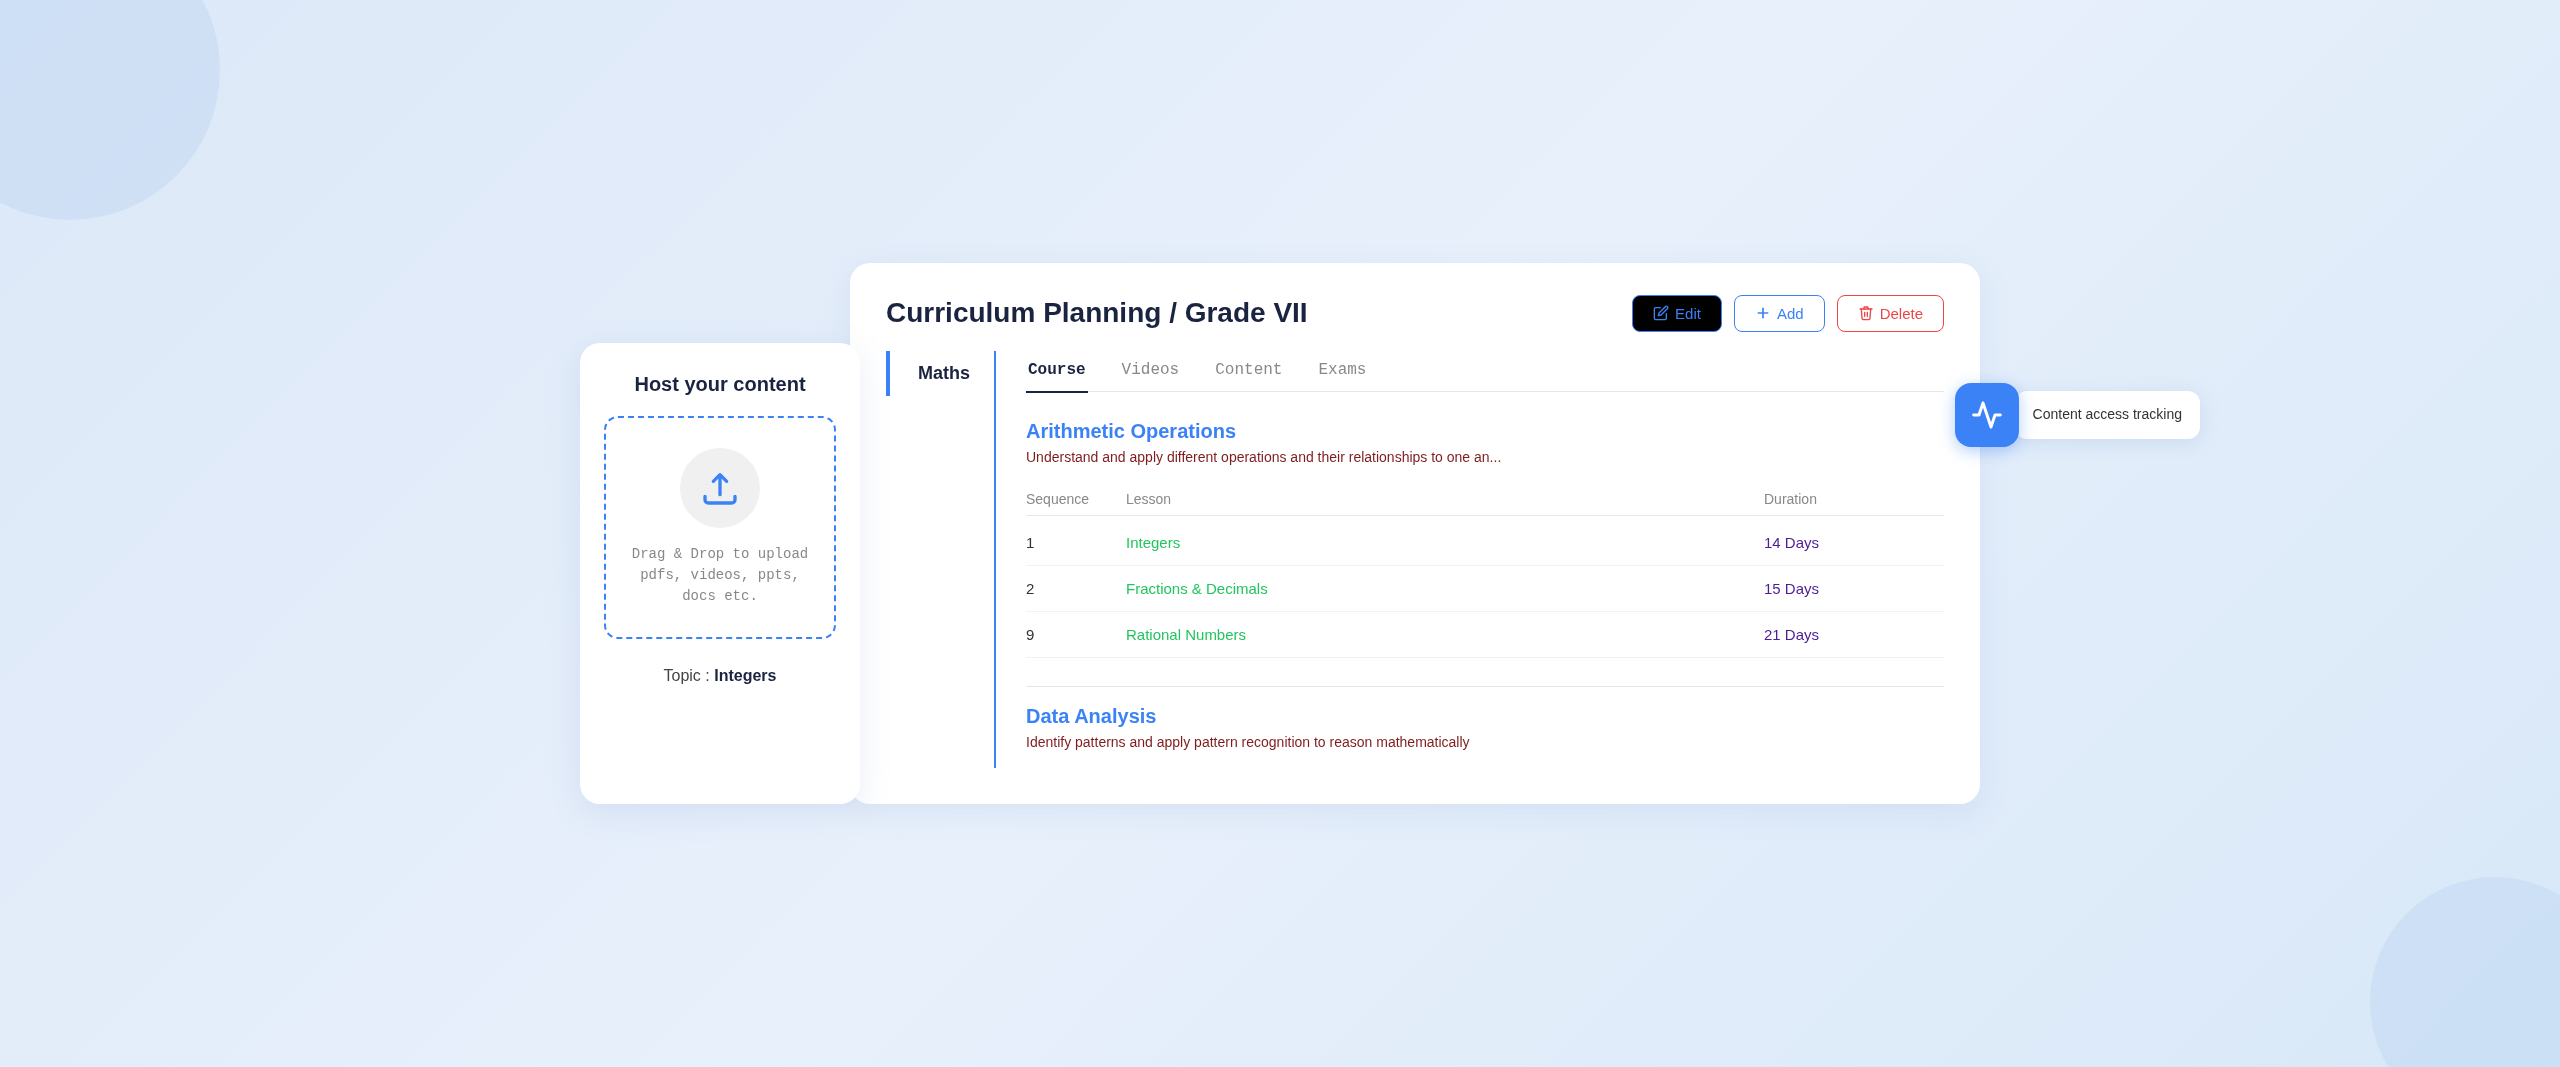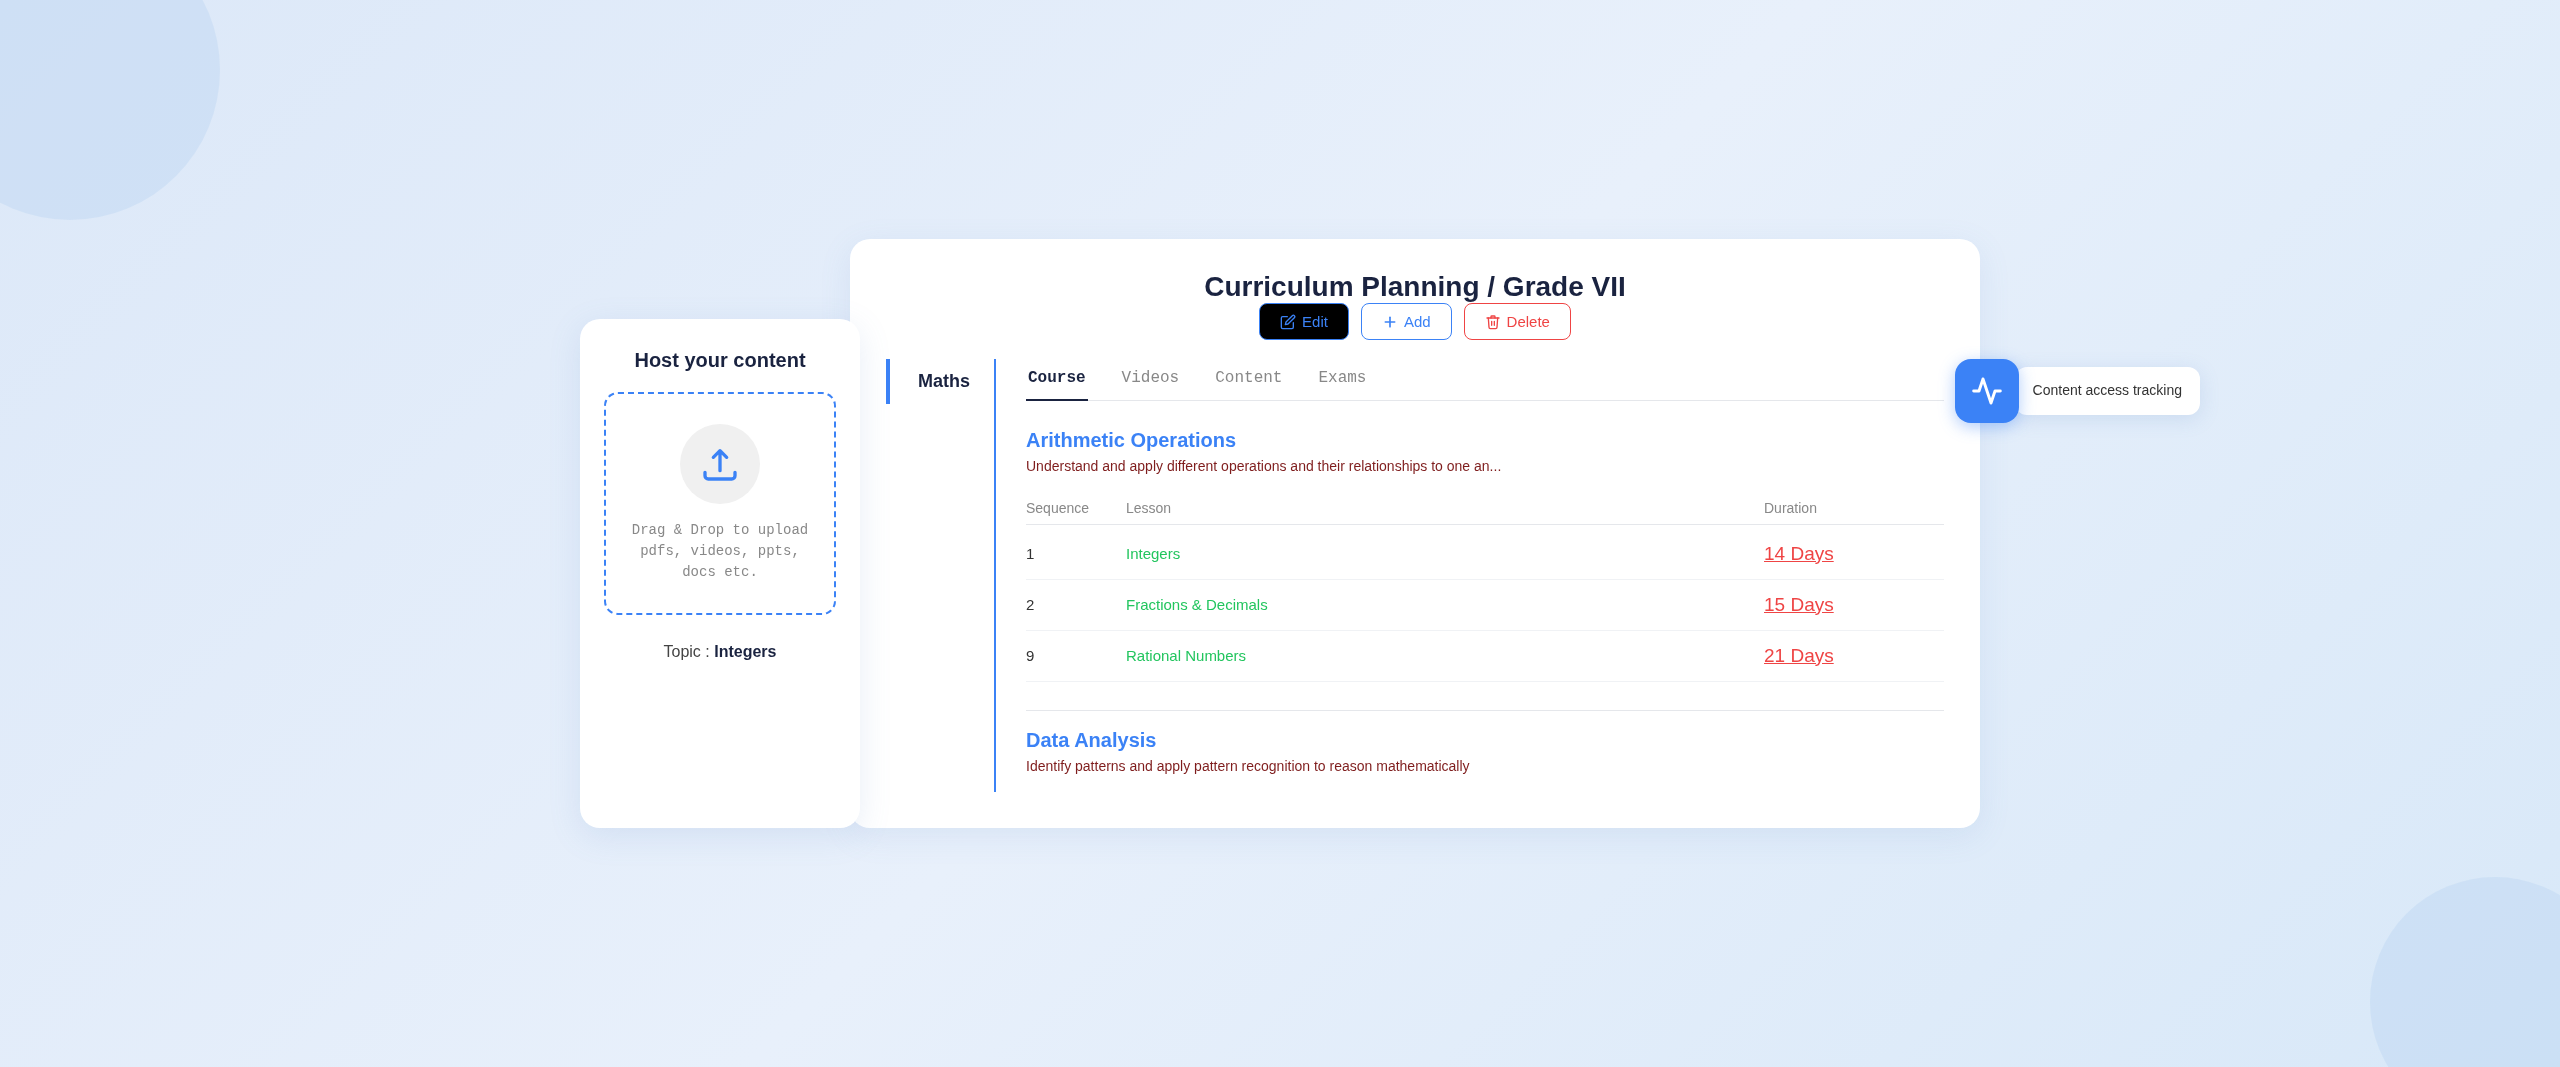"Curriculum Planning / Grade VII" .header { flex-direction: column -> none }
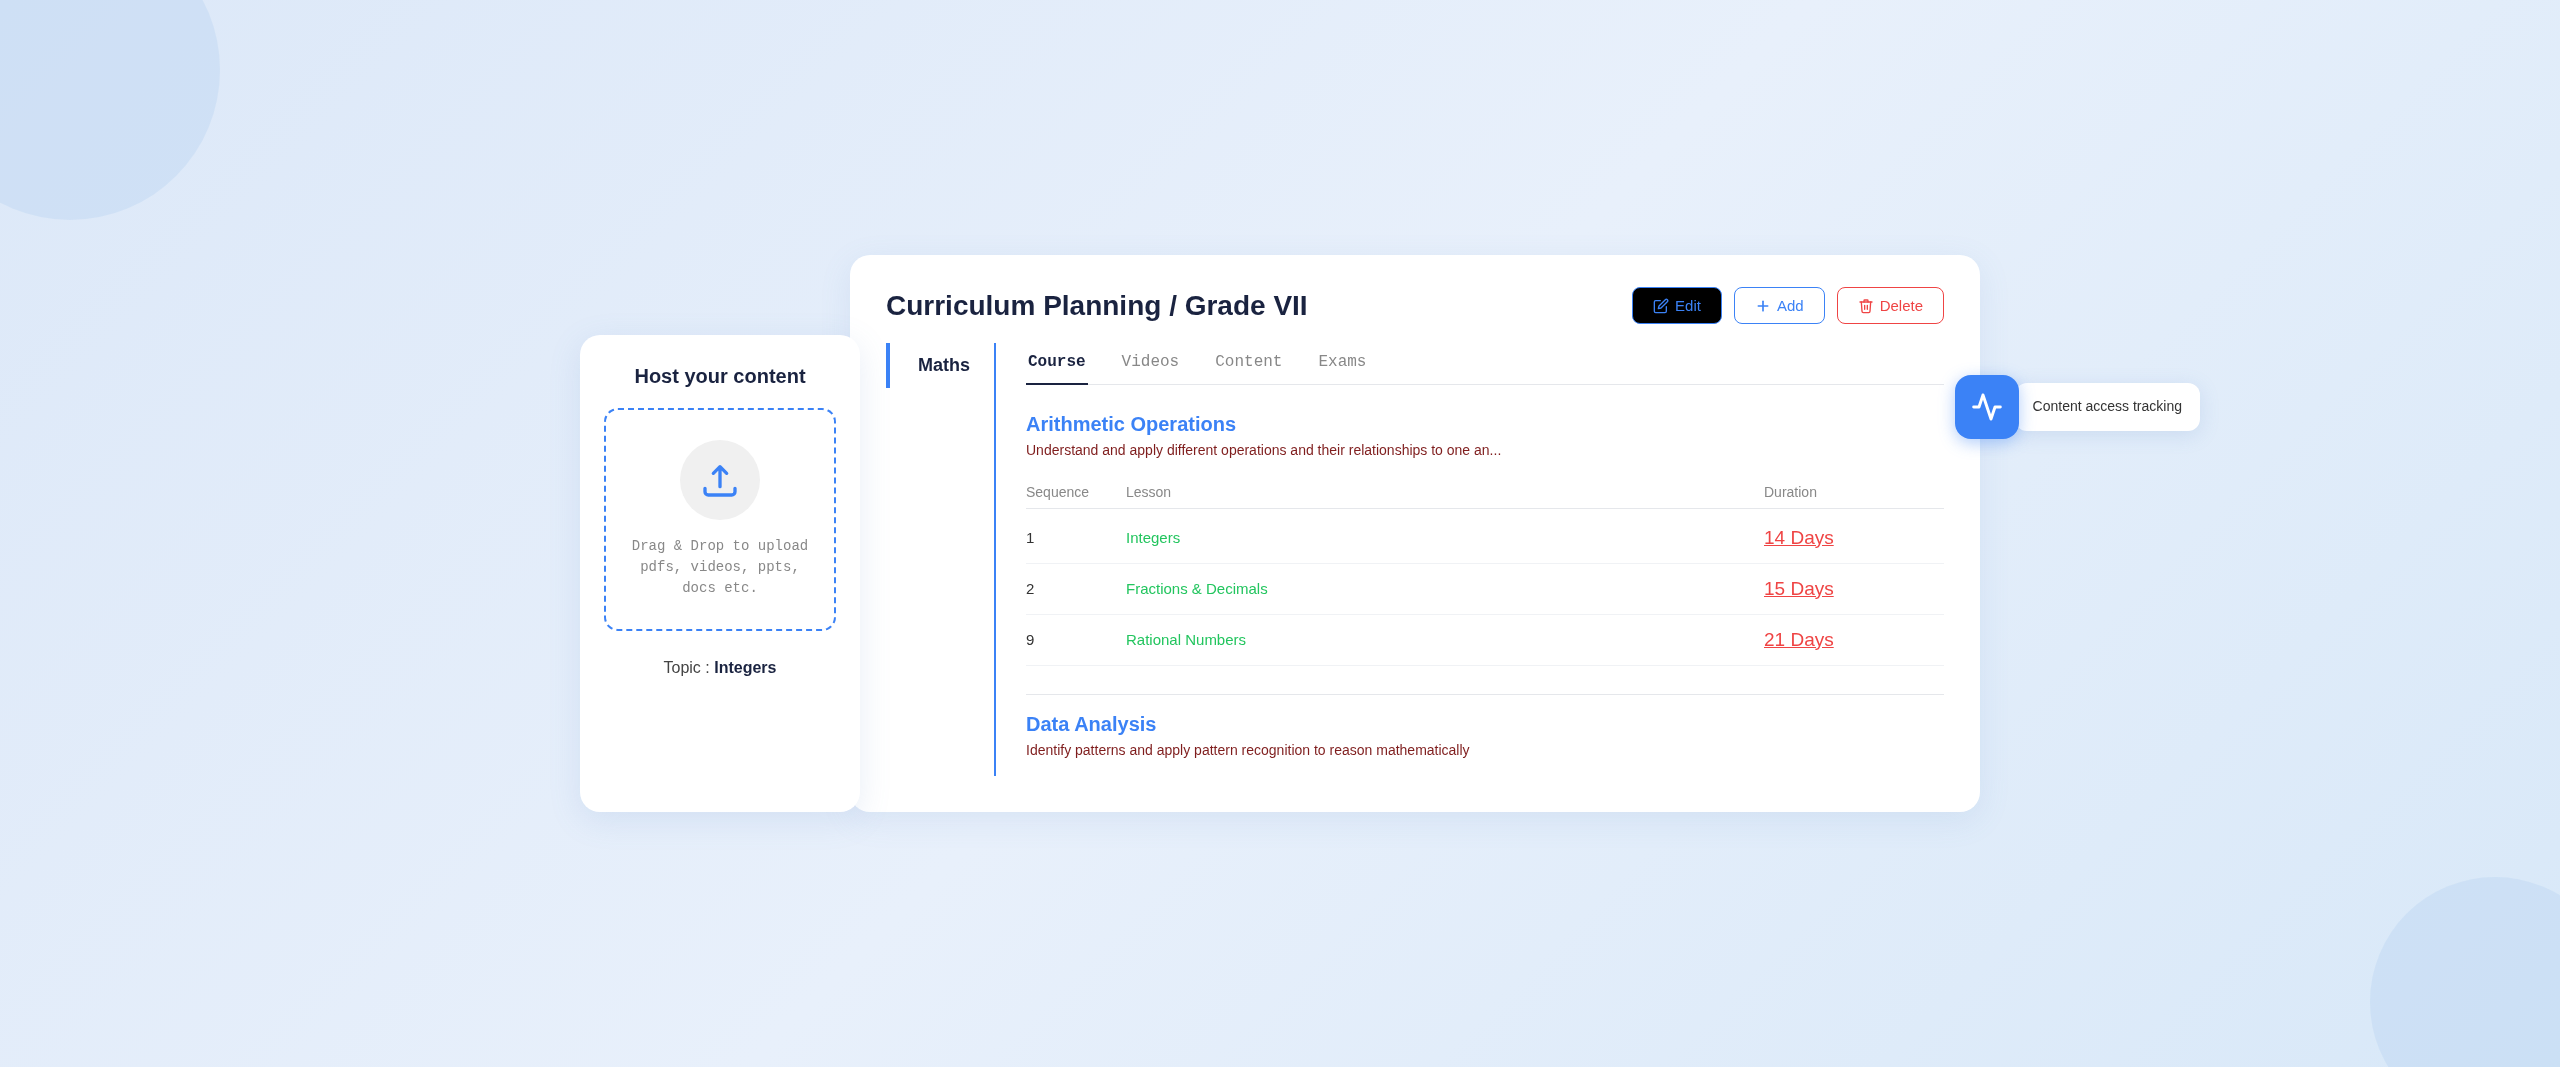"14 Days" .table-row .duration { color: #ef4444 -> #4c1d95; font-size: 19px -> 15px; text-decoration: underline -> none }
